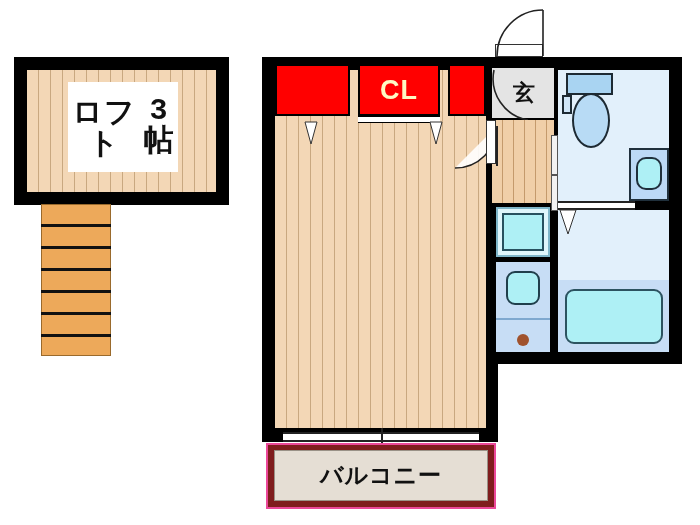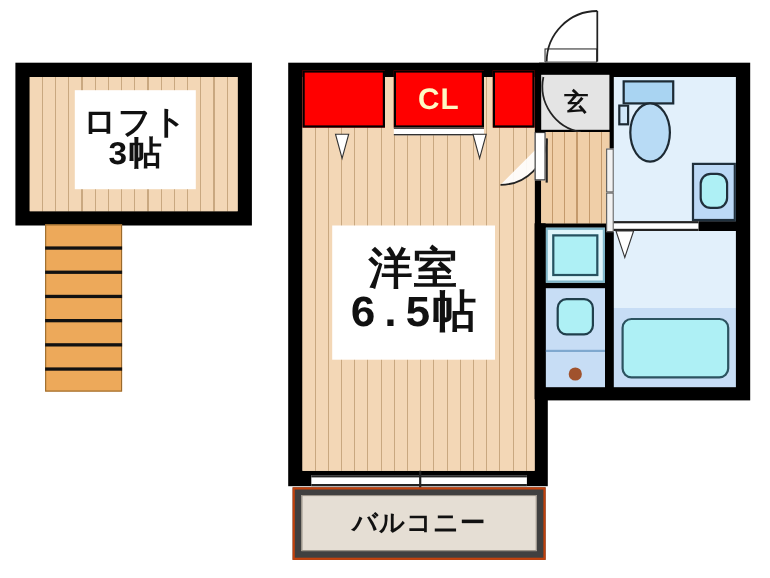"ロフト" .room-label { flex-direction: column -> row }
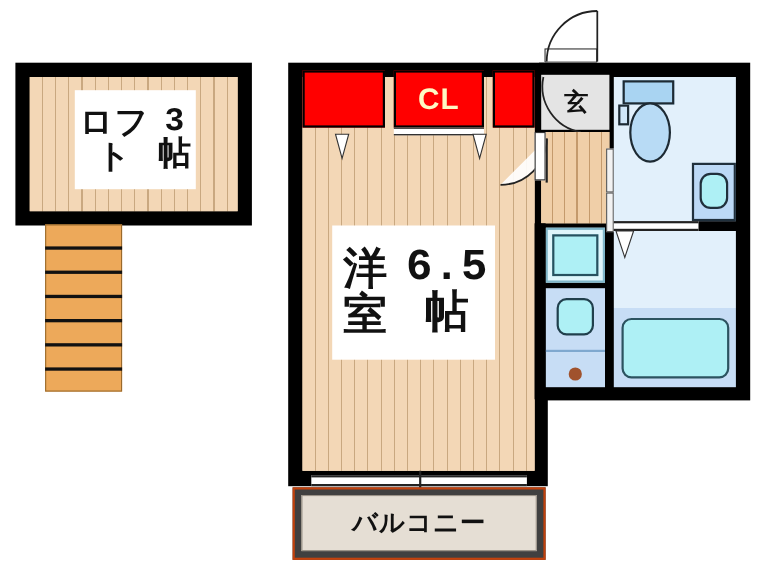"洋室" div.abs { html: <div> <span>洋室</span> <span>6.5帖</span> </div> -> none }
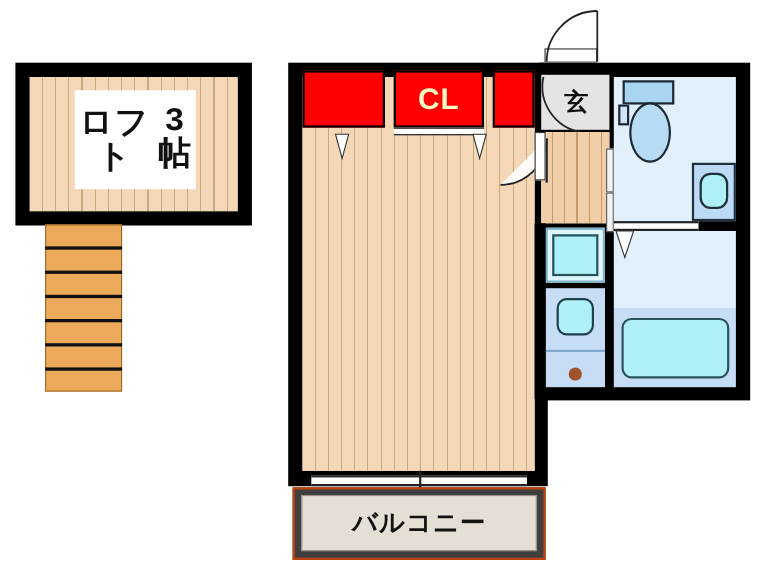"バルコニー" .balcony-outer { background: #404040 -> #7f1d1d; border: 2px solid #c2410c -> 2px solid #ec4899 }
